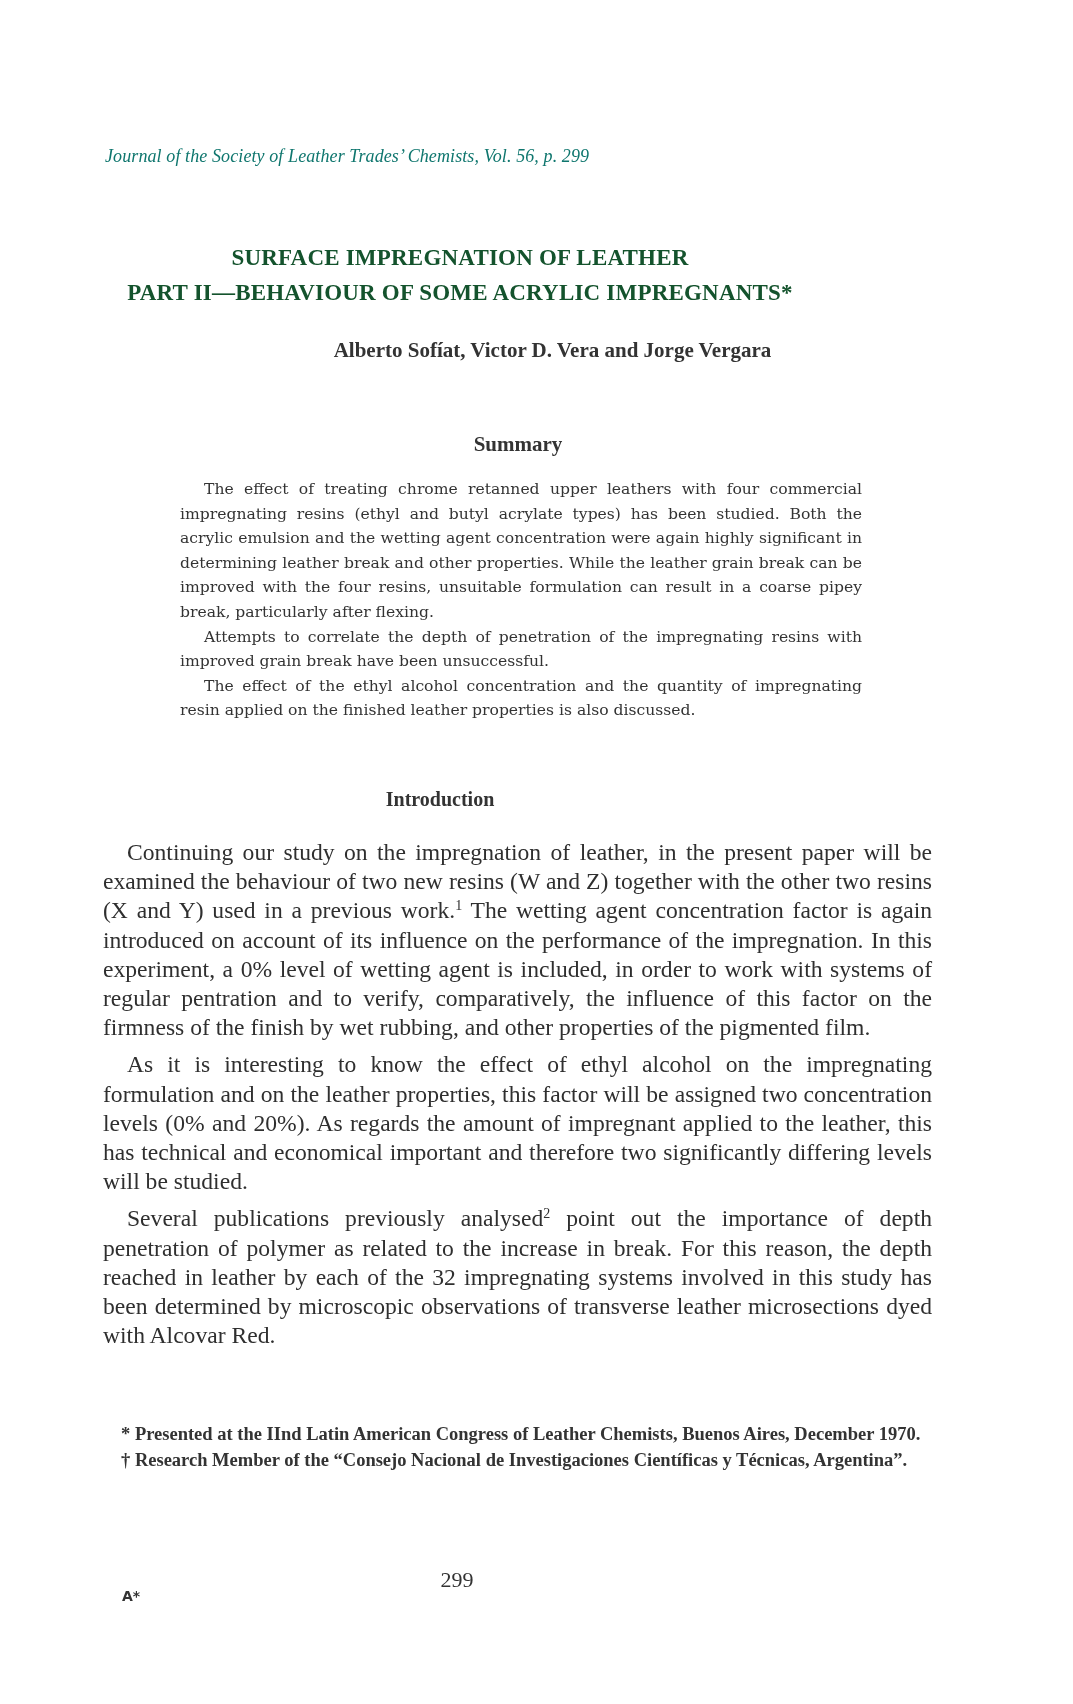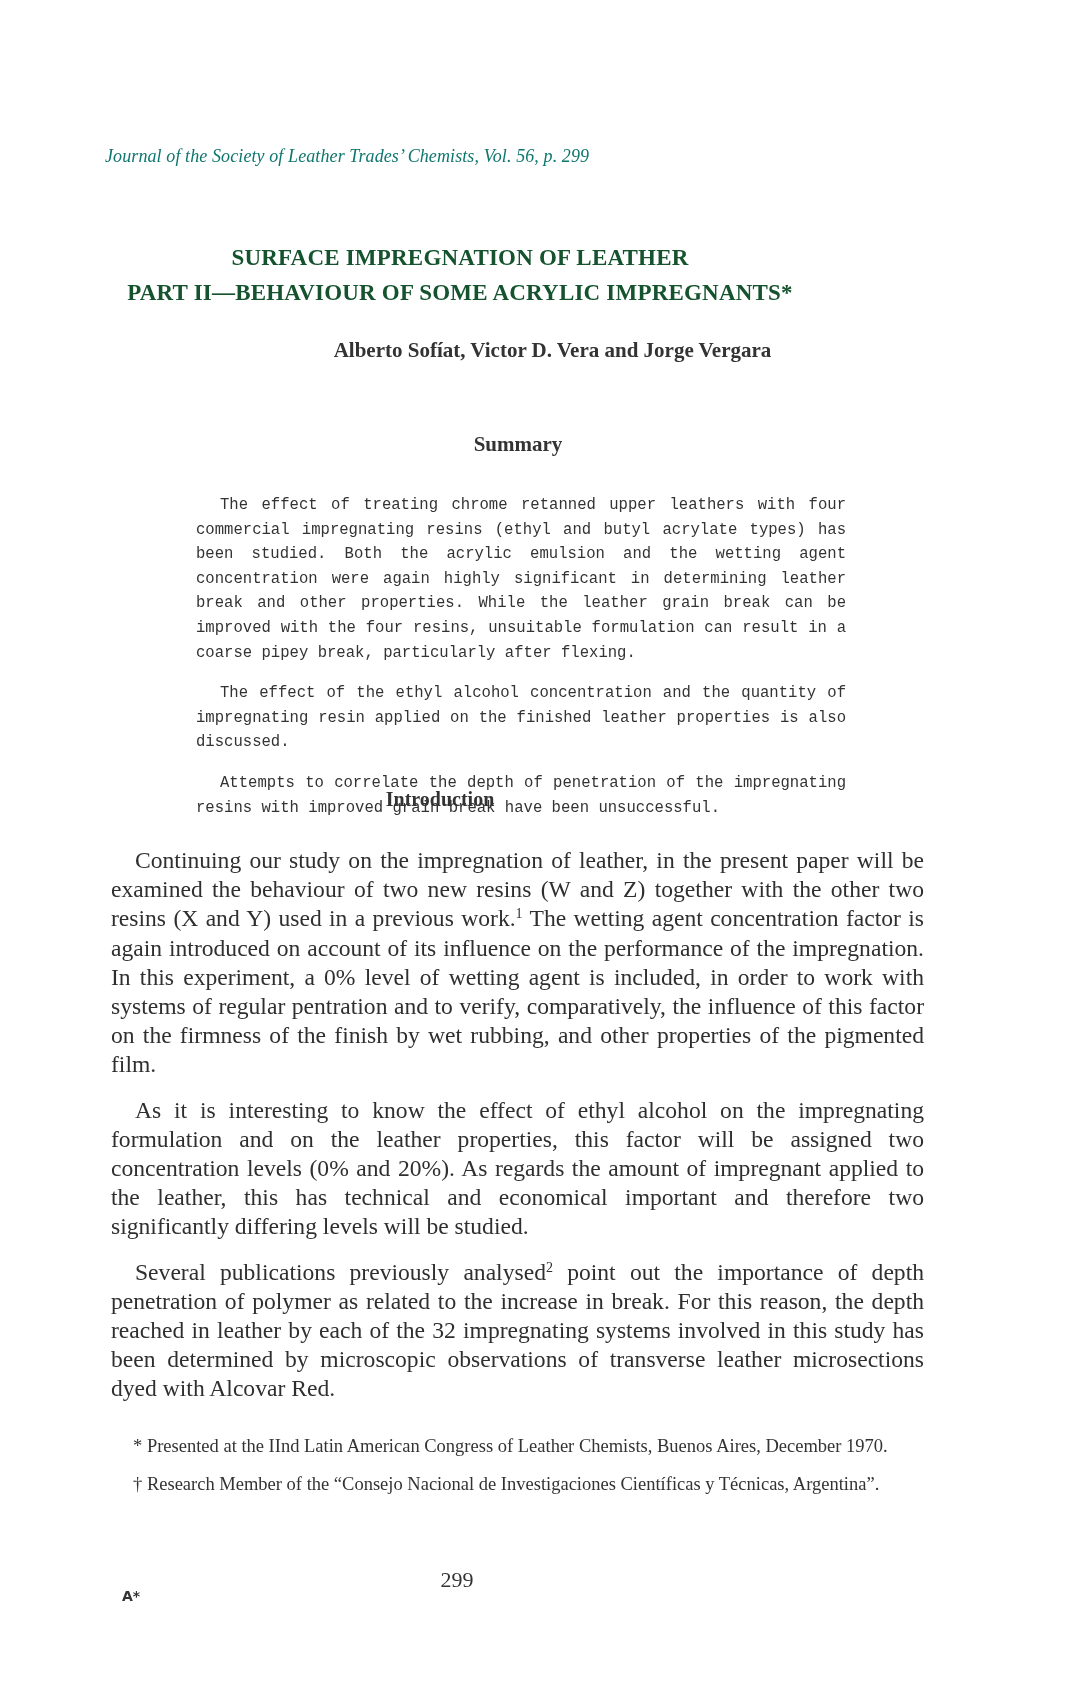"The effect of treating chrome" .summary p { font-family: Liberation Mono, monospace -> none; margin: 16px -> 0 }
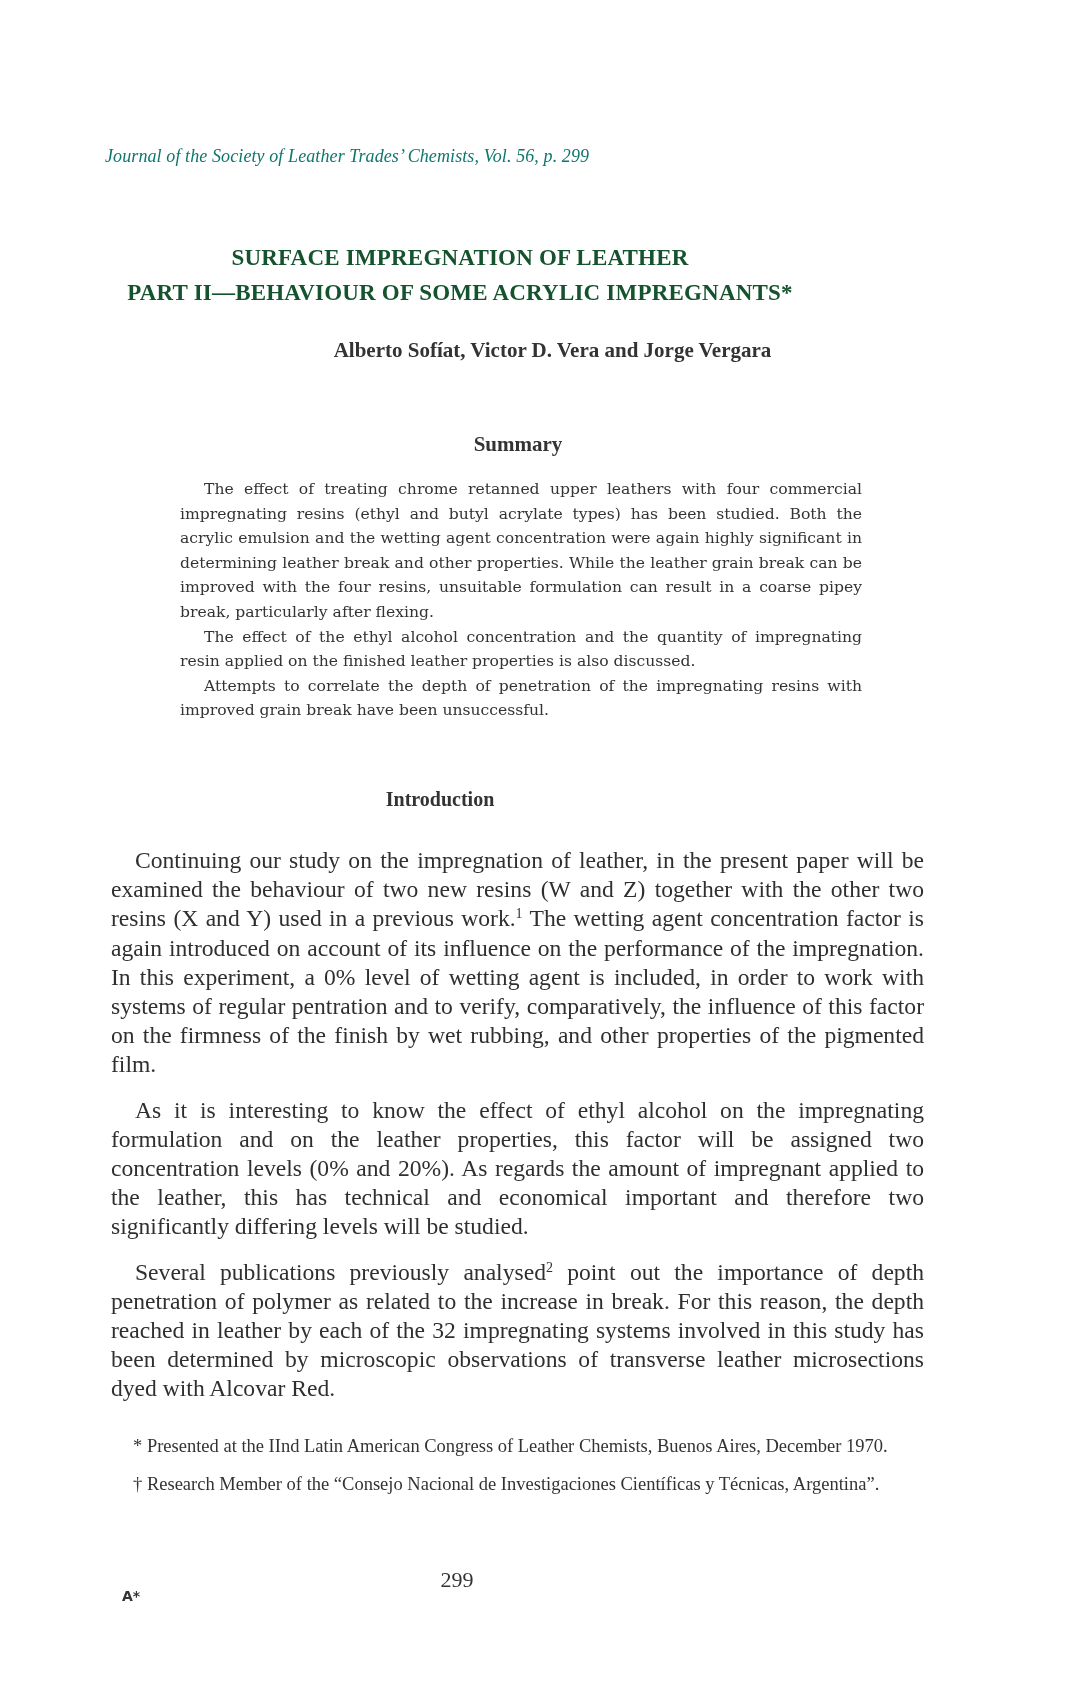"The effect of the ethyl" p { order: before "Attempts to correlate the depth" -> after "Attempts to correlate the depth" }
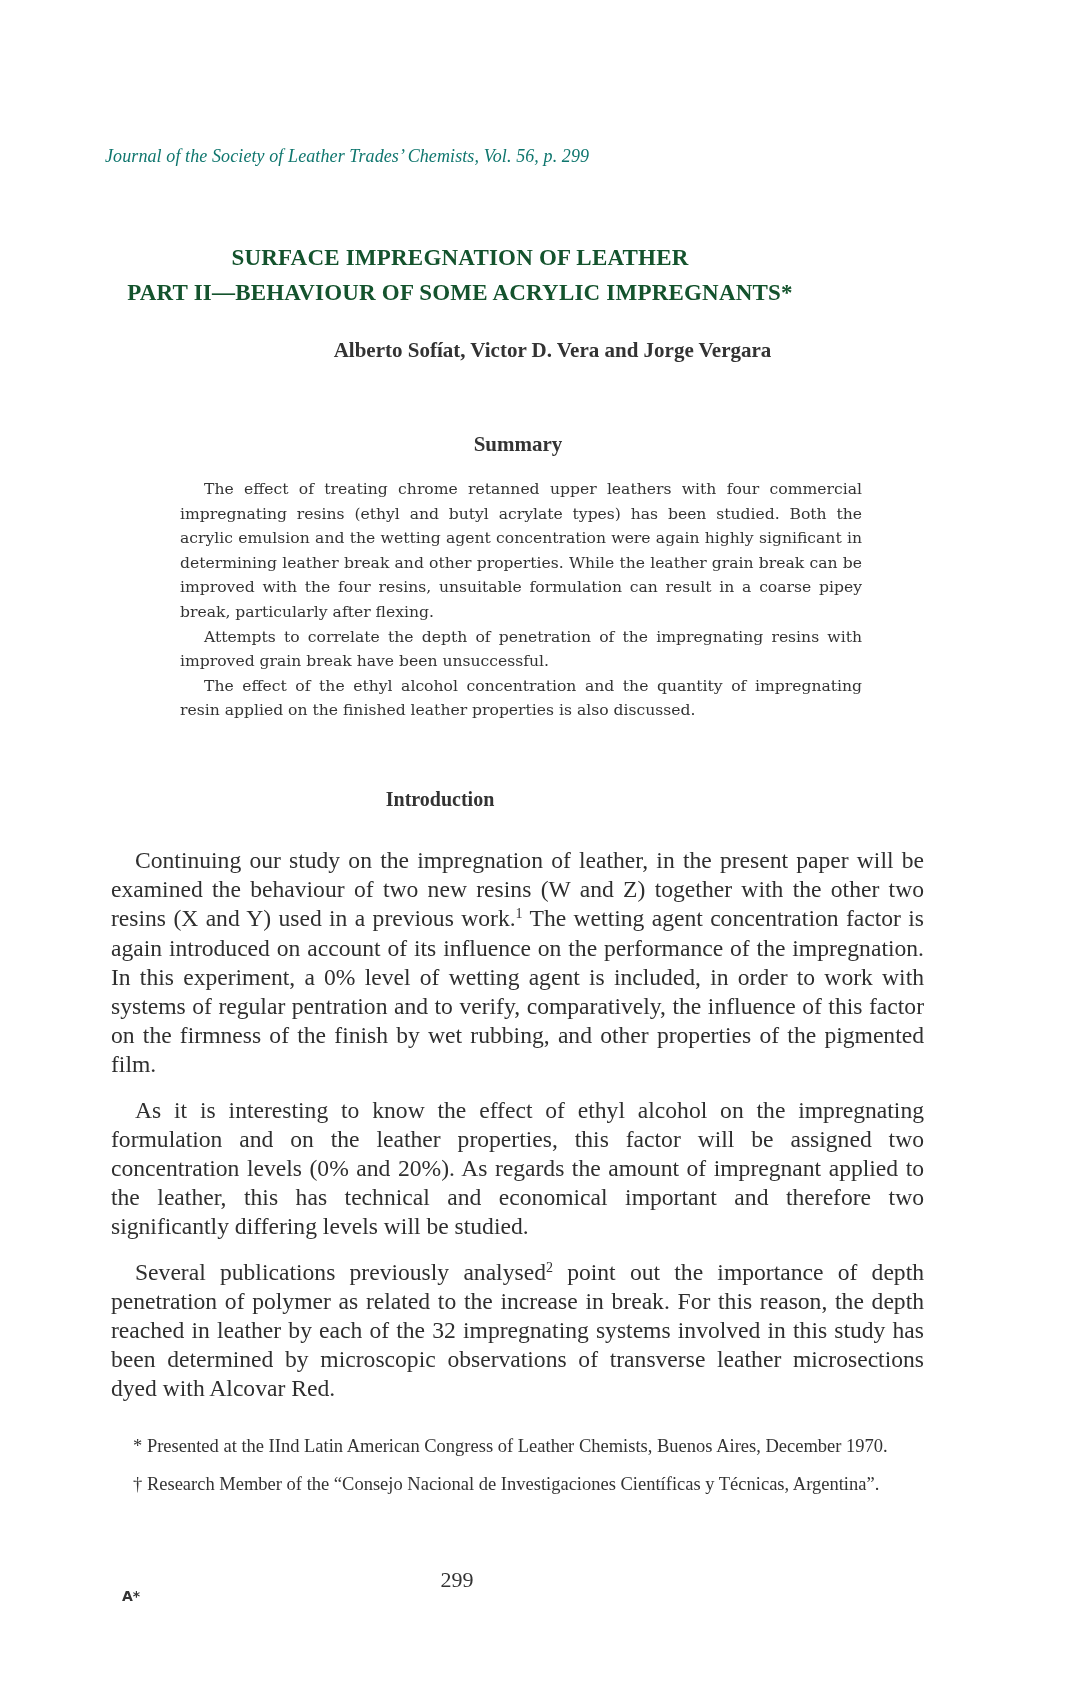"Continuing our study on the" .body-text p { margin: 16px -> 8px }
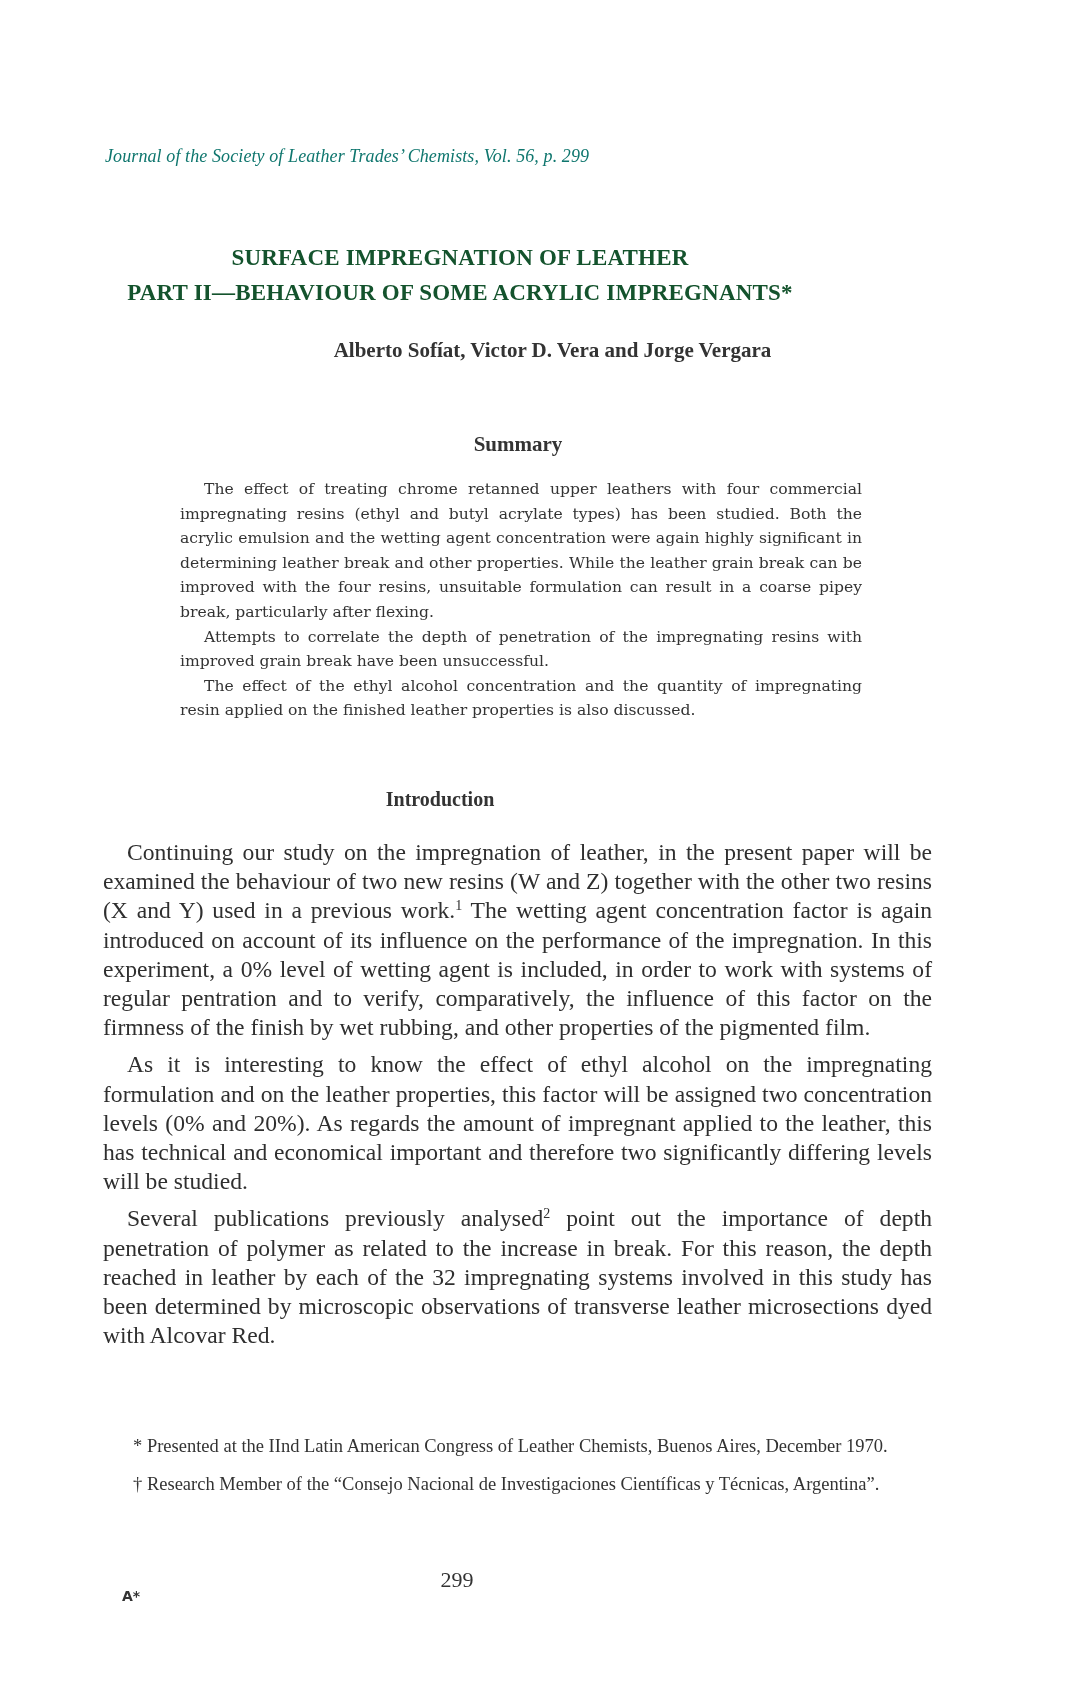"* Presented at the IInd" .footnotes p { font-weight: none -> bold; margin: 12px -> 0 }
